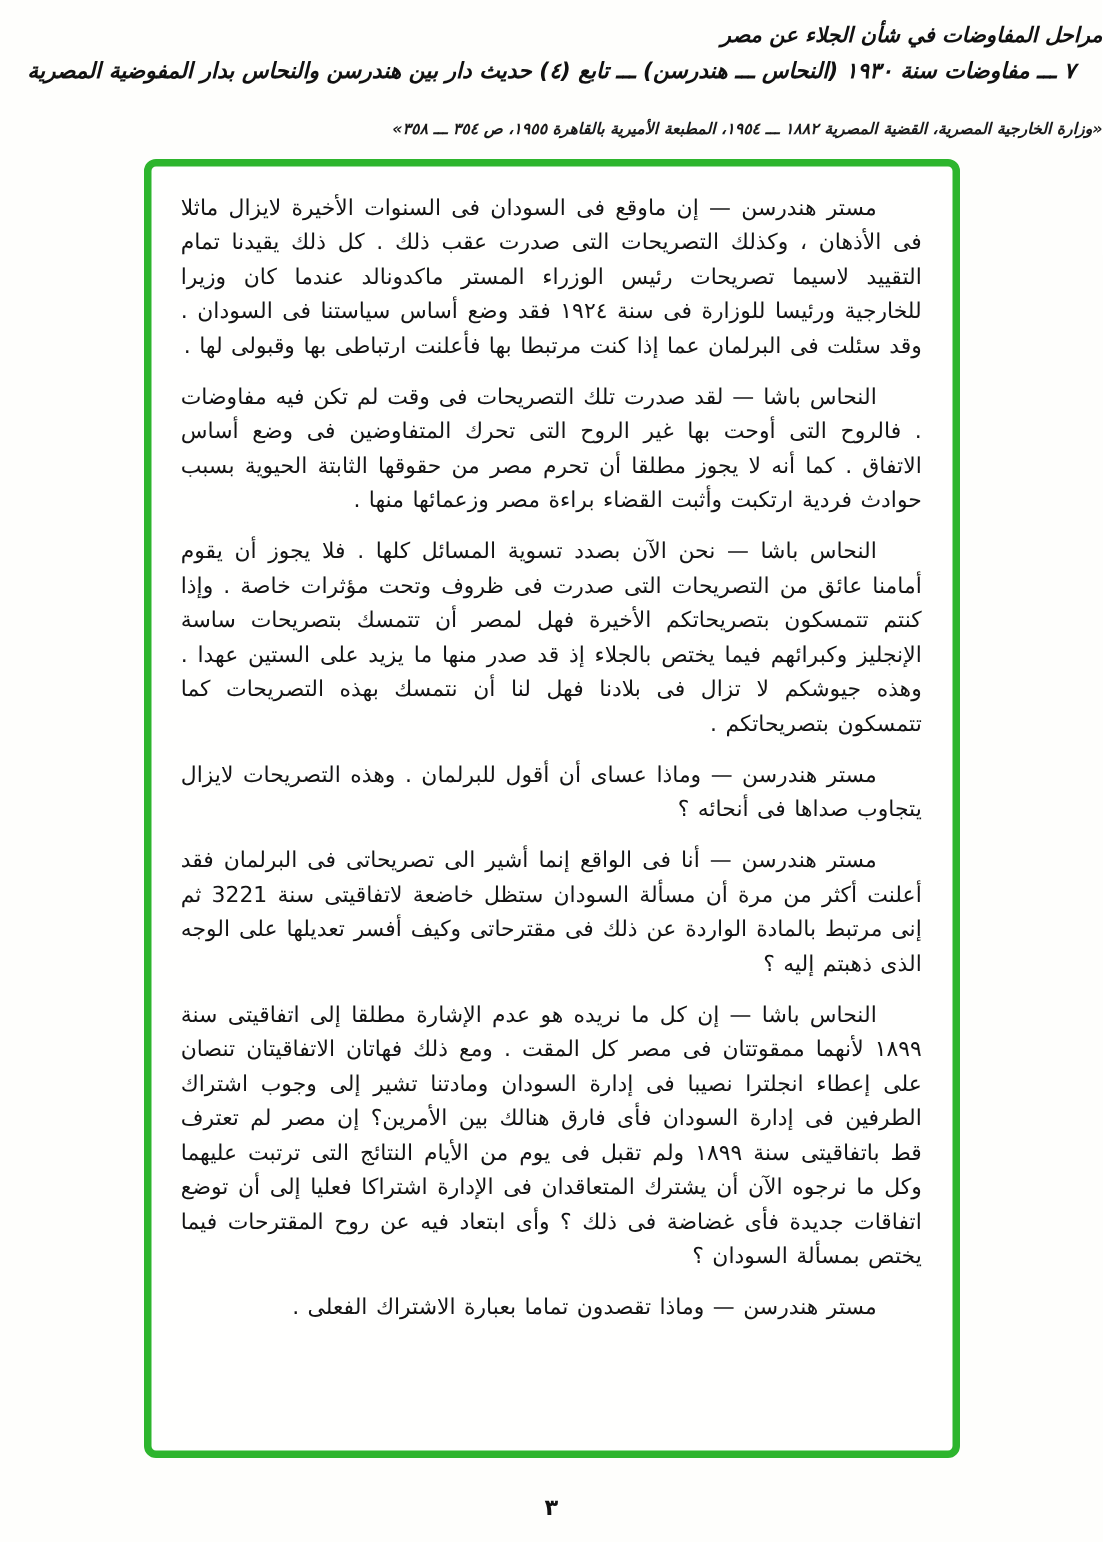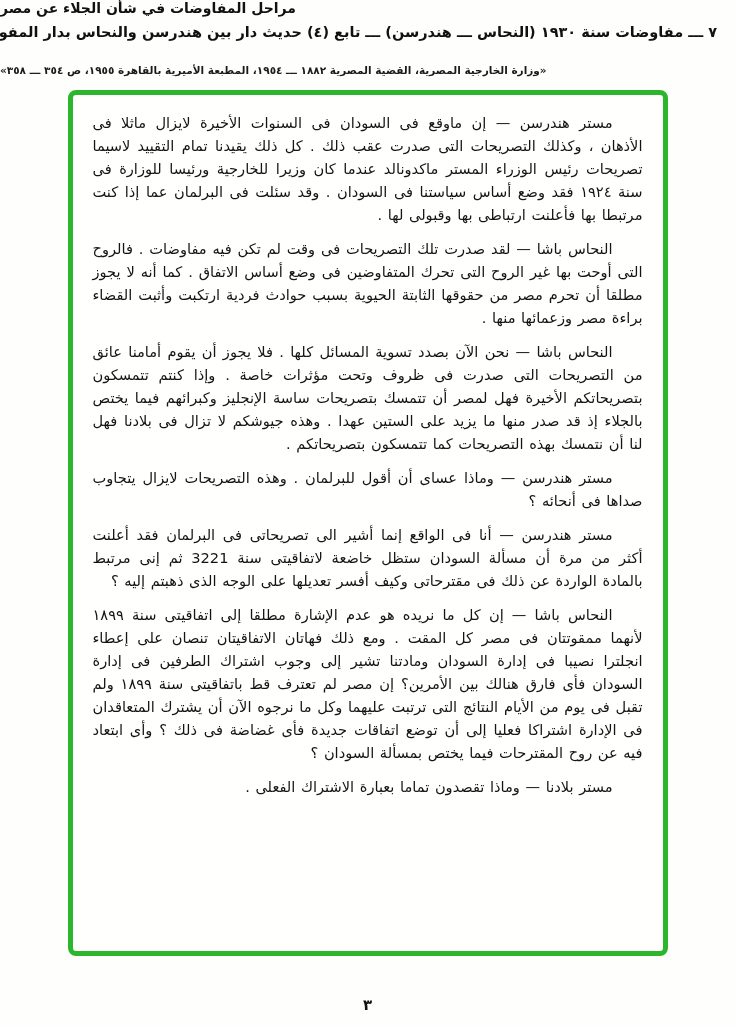"مراحل المفاوضات في شأن الجلاء" .header { font-style: none -> italic; padding-top: none -> 16px; text-align: left -> right }
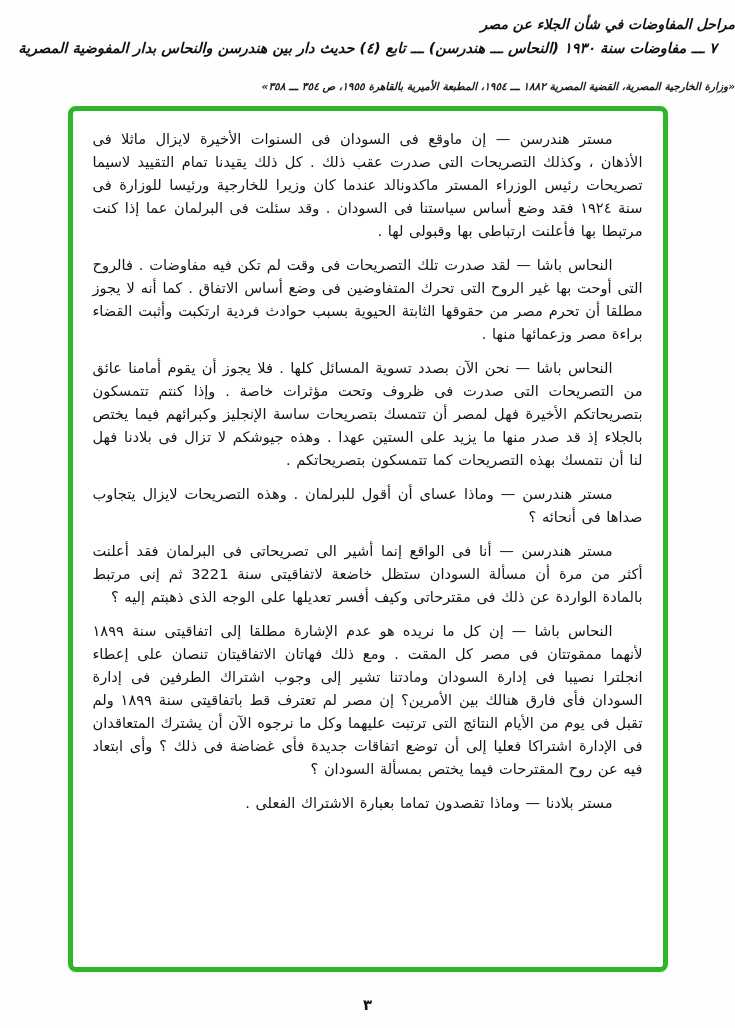"مستر هندرسن — إن ماوقع" .text-box { width: 600px -> 544px }
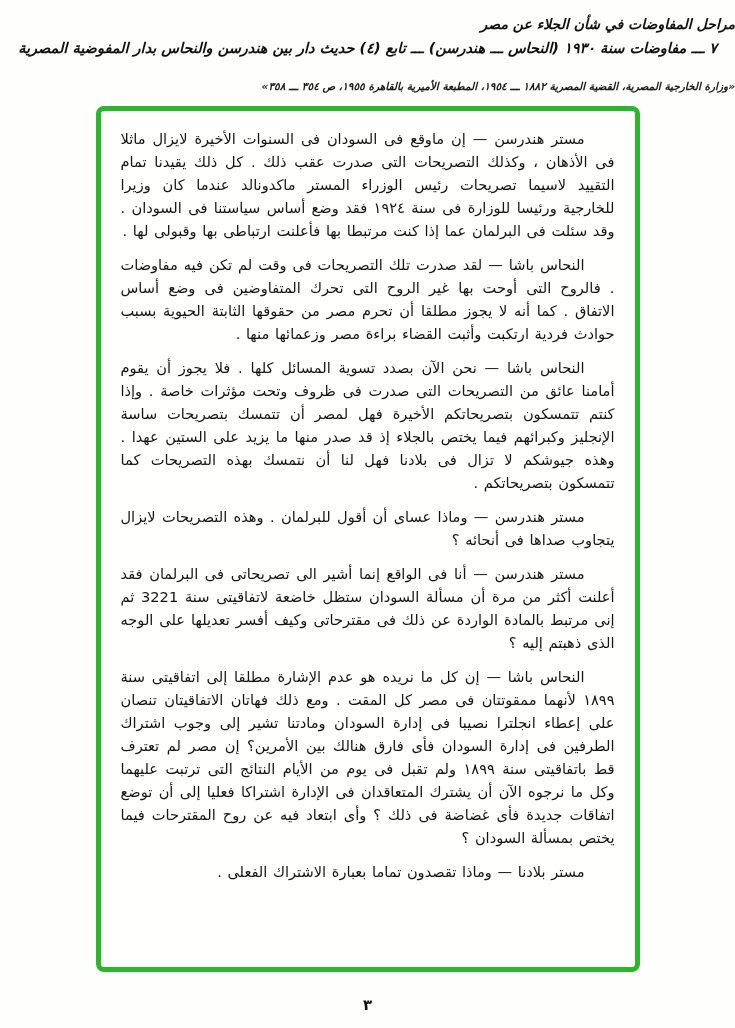"مستر بلادنا — وماذا تقصدون" p { text: بلادنا -> هندرسن }
